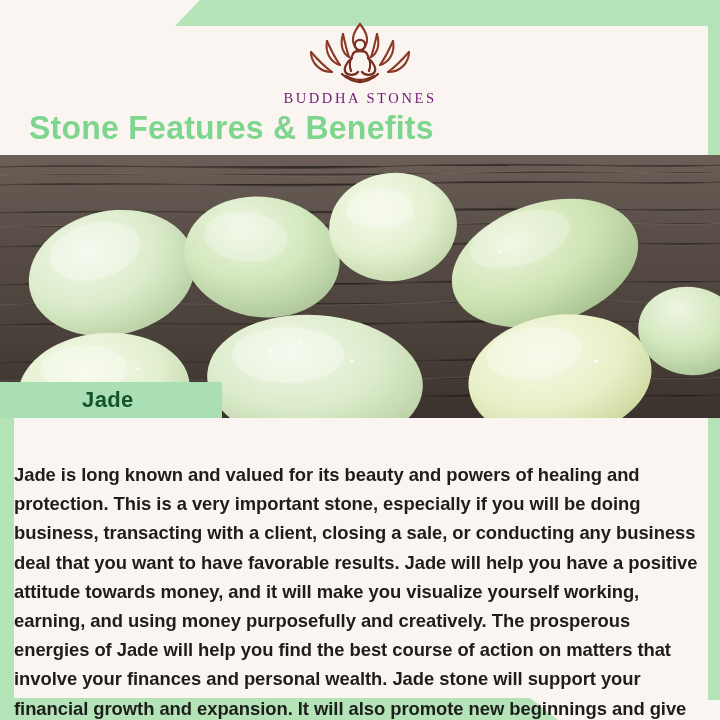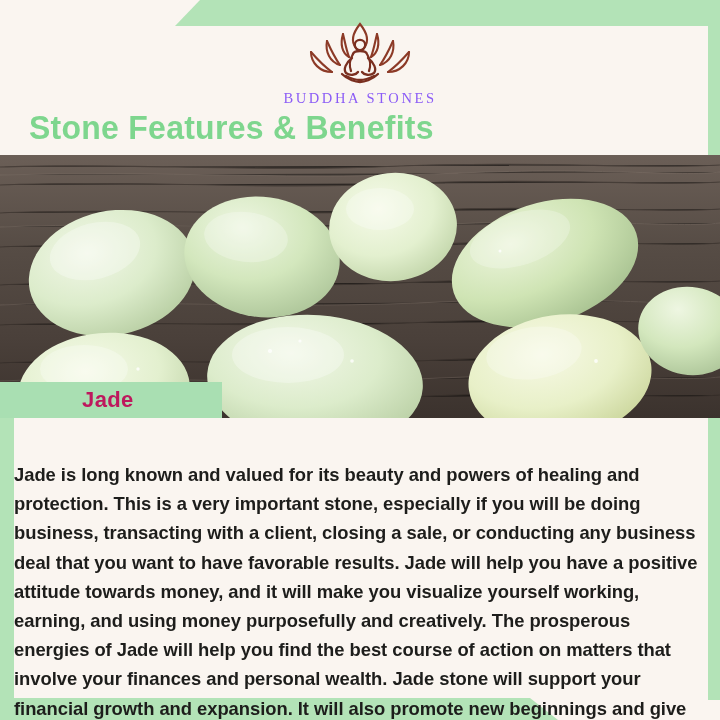"BUDDHA STONES" .logo-text { color: #8b5cf6 -> #701a75 }
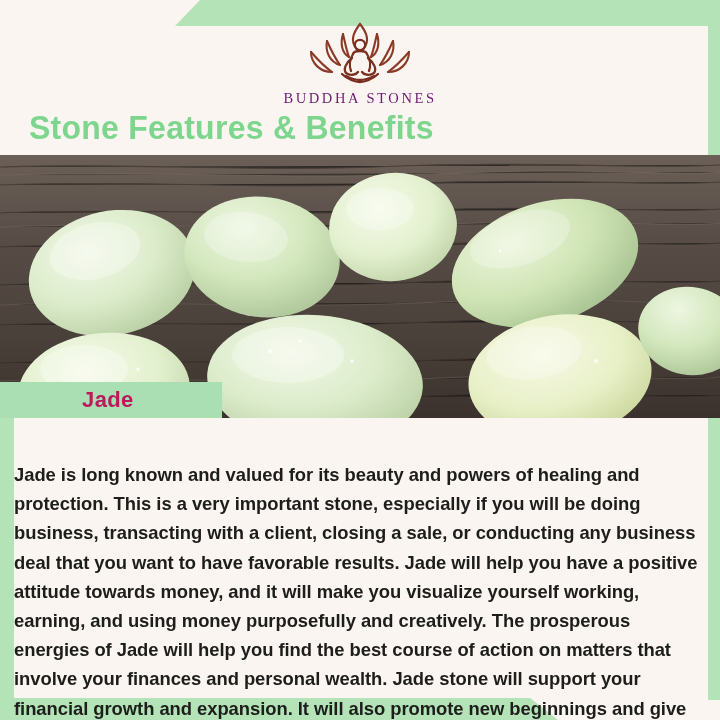"Jade" .stone-label-text { color: #be185d -> #14532d }
